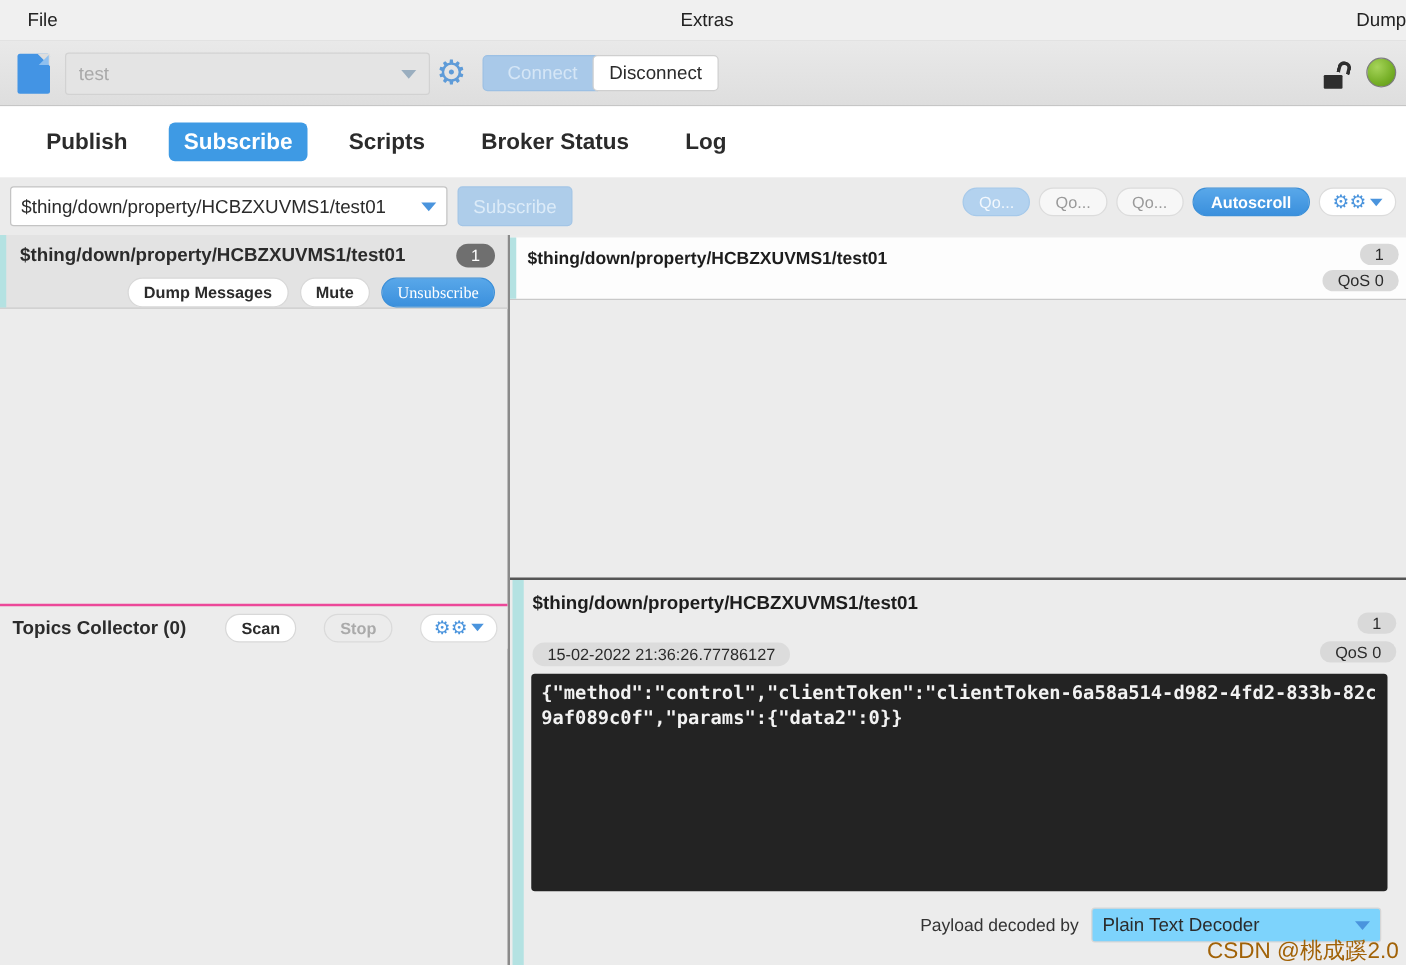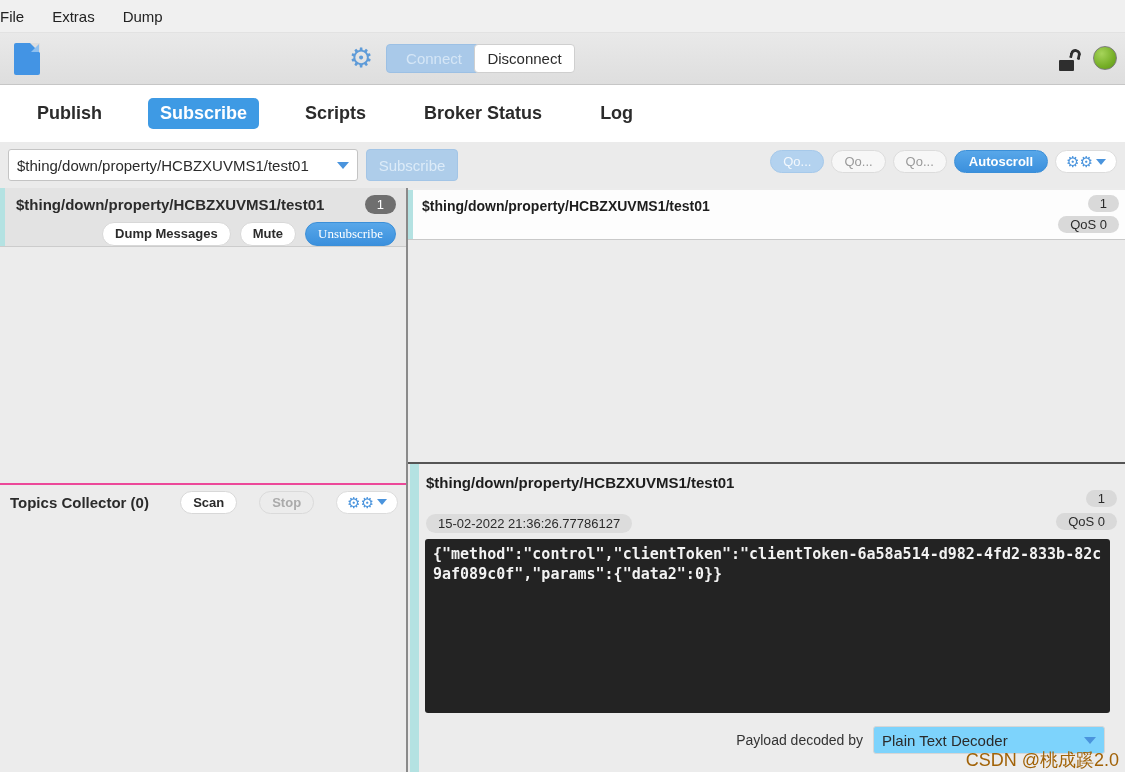"File" .menubar { justify-content: none -> space-between; padding-left: none -> 22px }
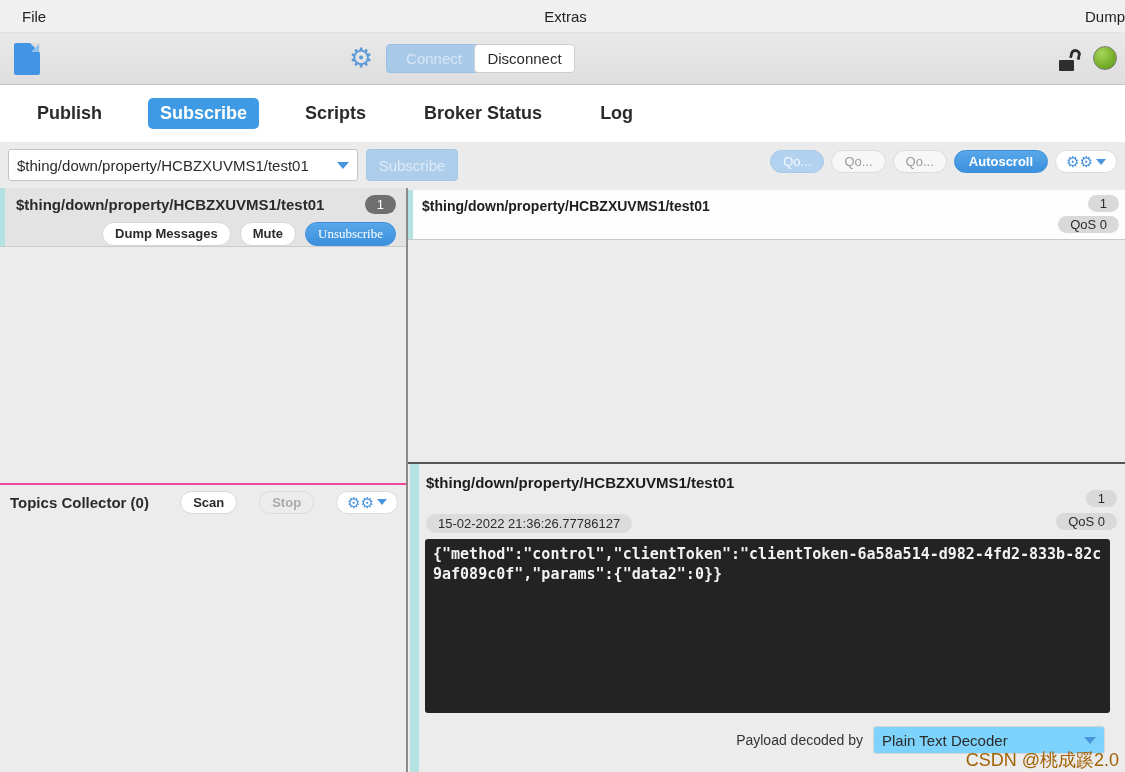"test" div.conn-combo { html: none -> <div> <span>test</span> <span></span> </div> }
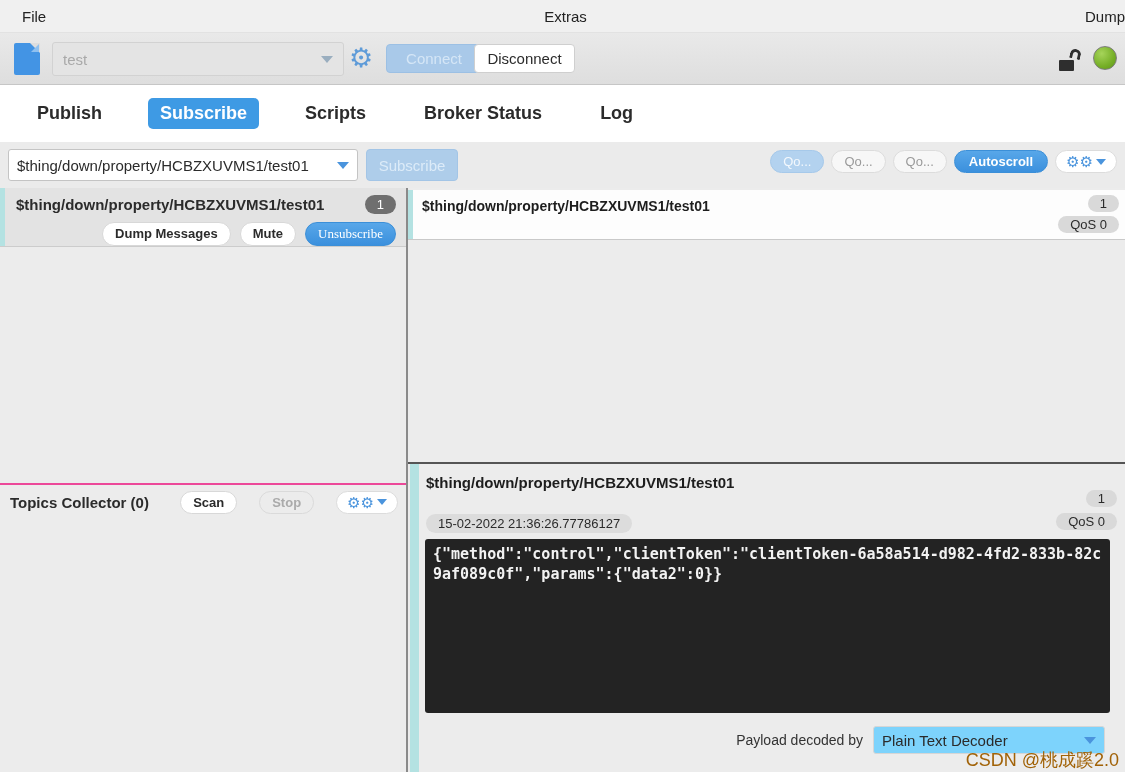"Publish" .tabrow { gap: 34px -> 21px }
